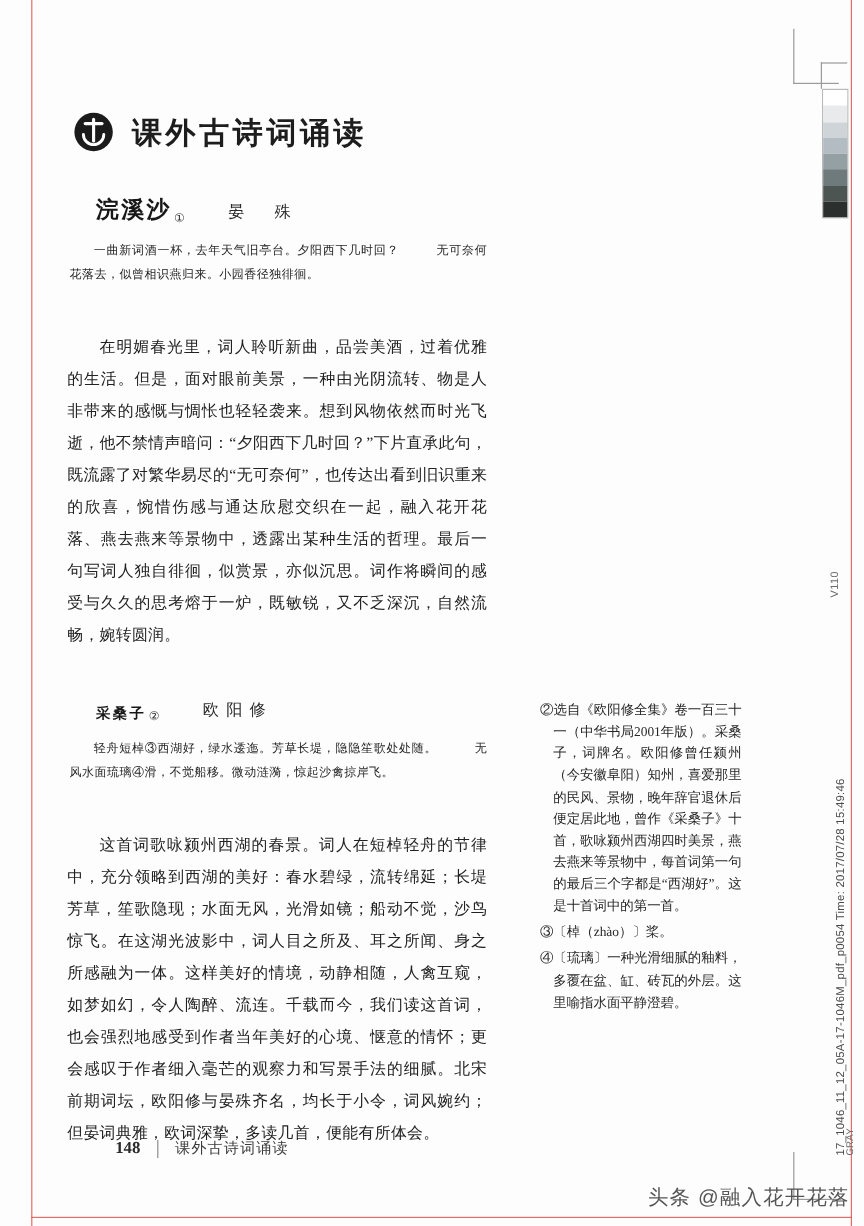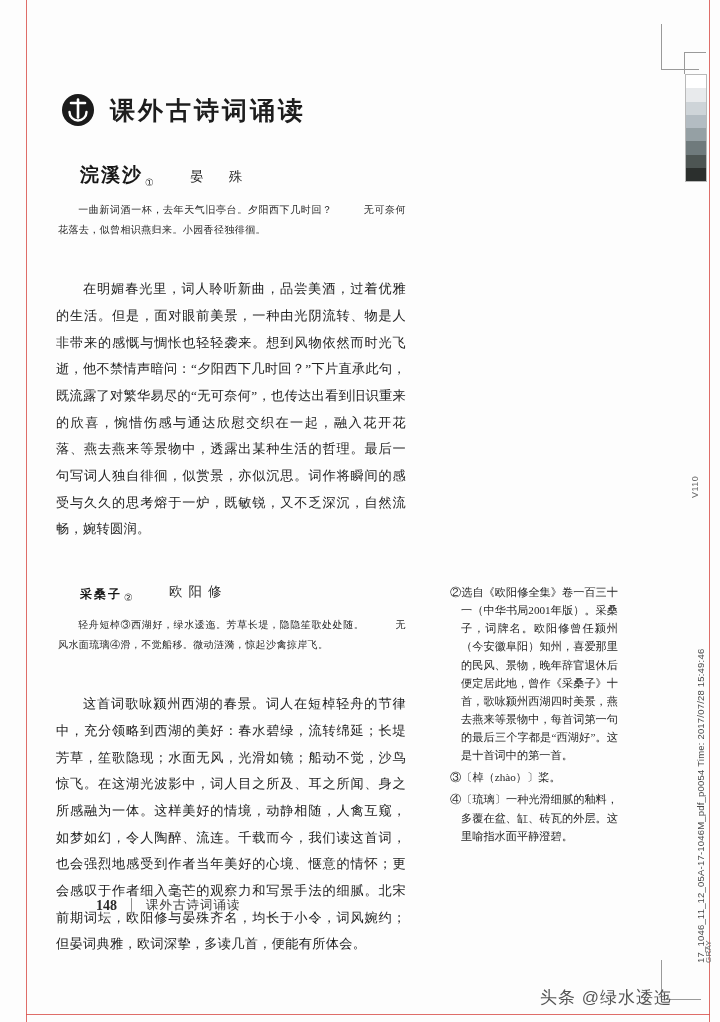"148" #page-footer { top: 897px -> 949px }
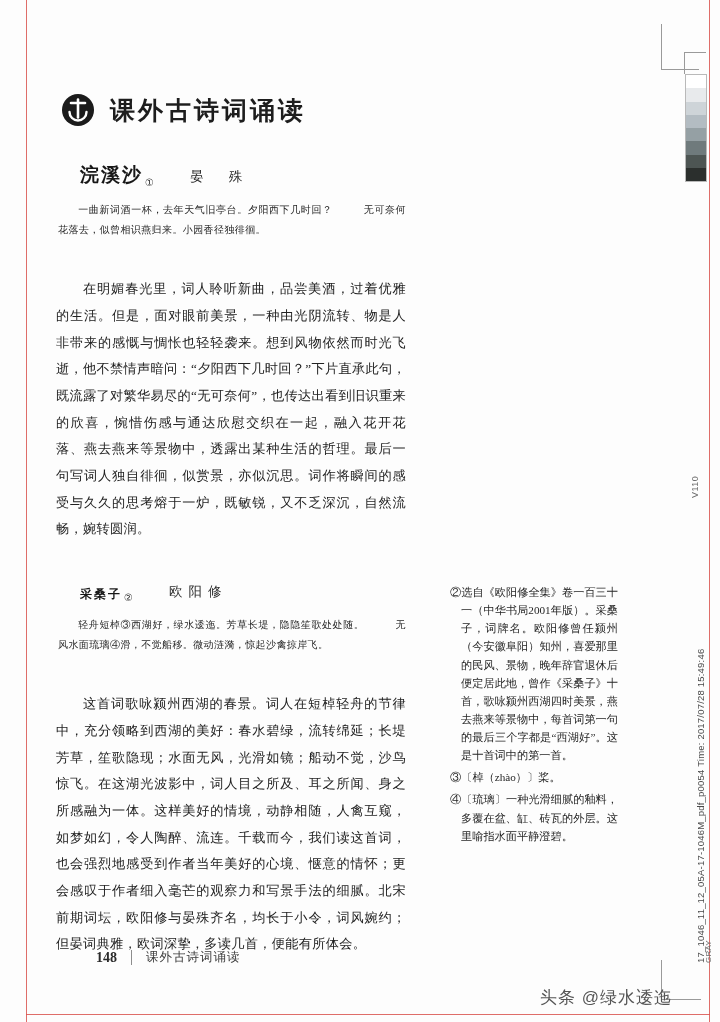"头条 @绿水逶迤" div { text: @绿水逶迤 -> @融入花开花落 }
